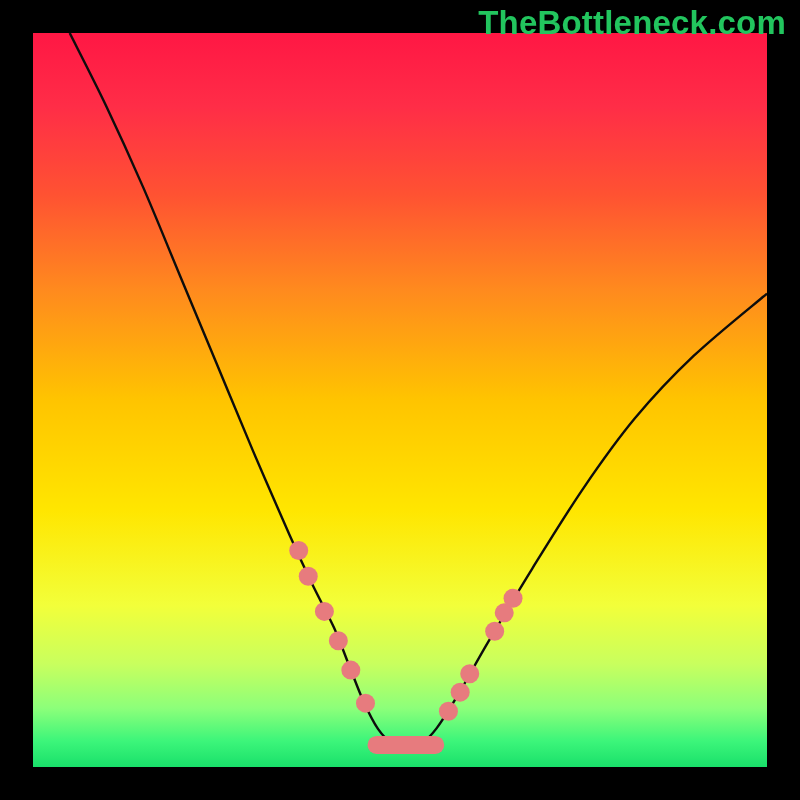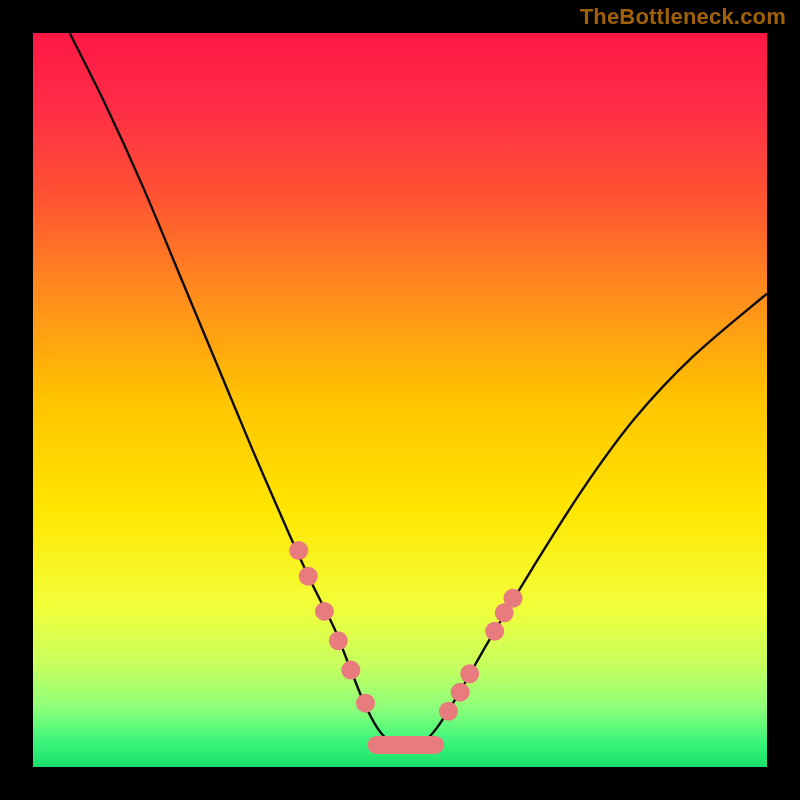"TheBottleneck.com" .watermark { color: #a16207 -> #22c55e; font-size: 22px -> 33px }
